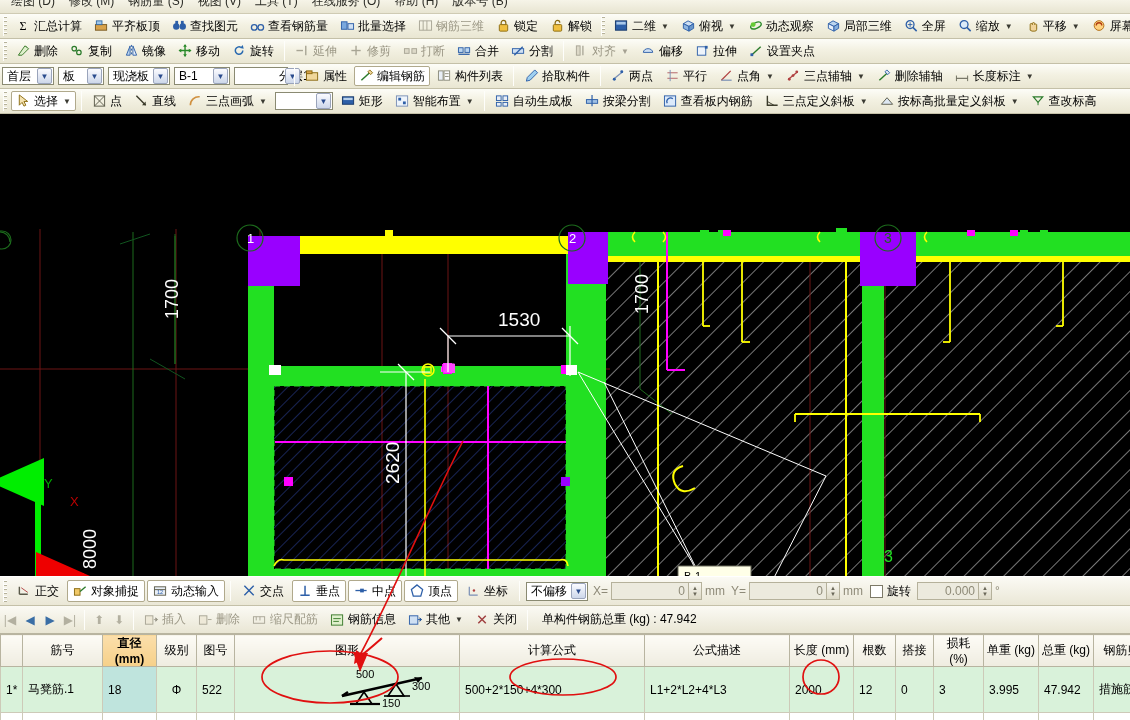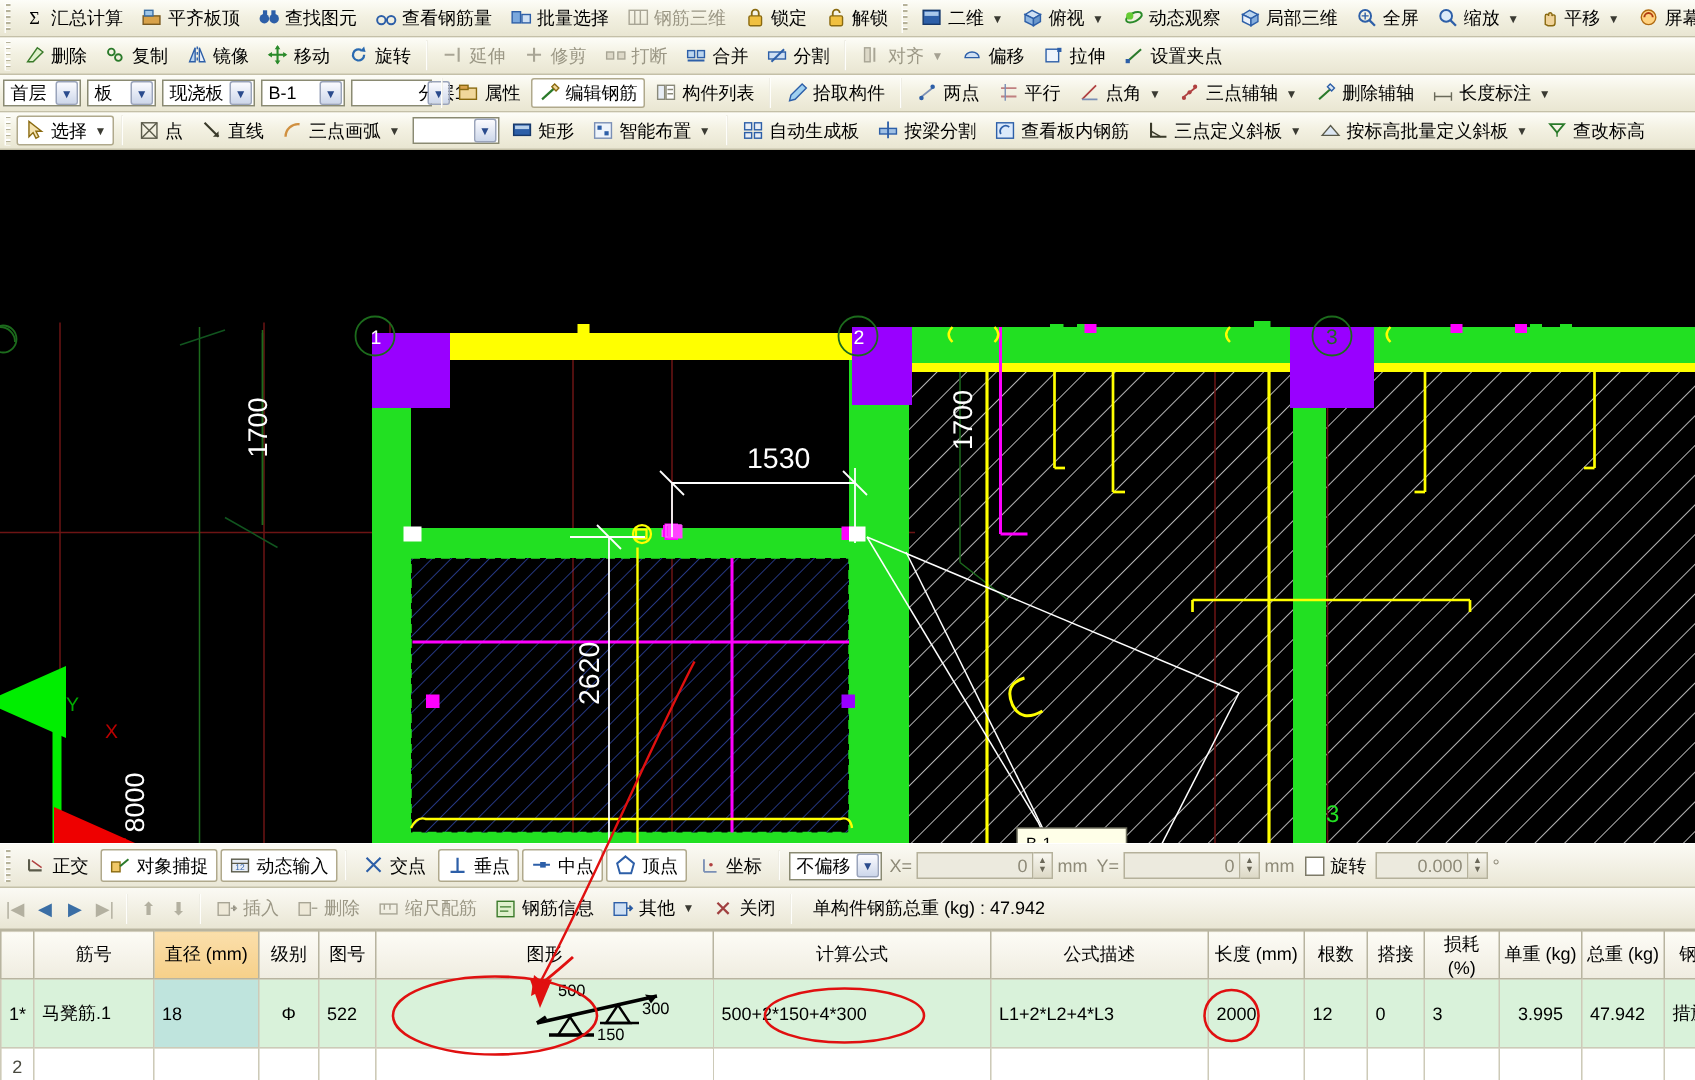"绘图 (D)" div.bar { html: none -> <div> <span>绘图 (D)</span> <span>修改 (M)</span> <span>钢筋量 (S)</span> <span>视图 (V)</span> <span>工具 (T)</span> <span>在线服务 (O)</span> <span>帮助 (H)</span> <span>版本号 (B)</span> </div> }
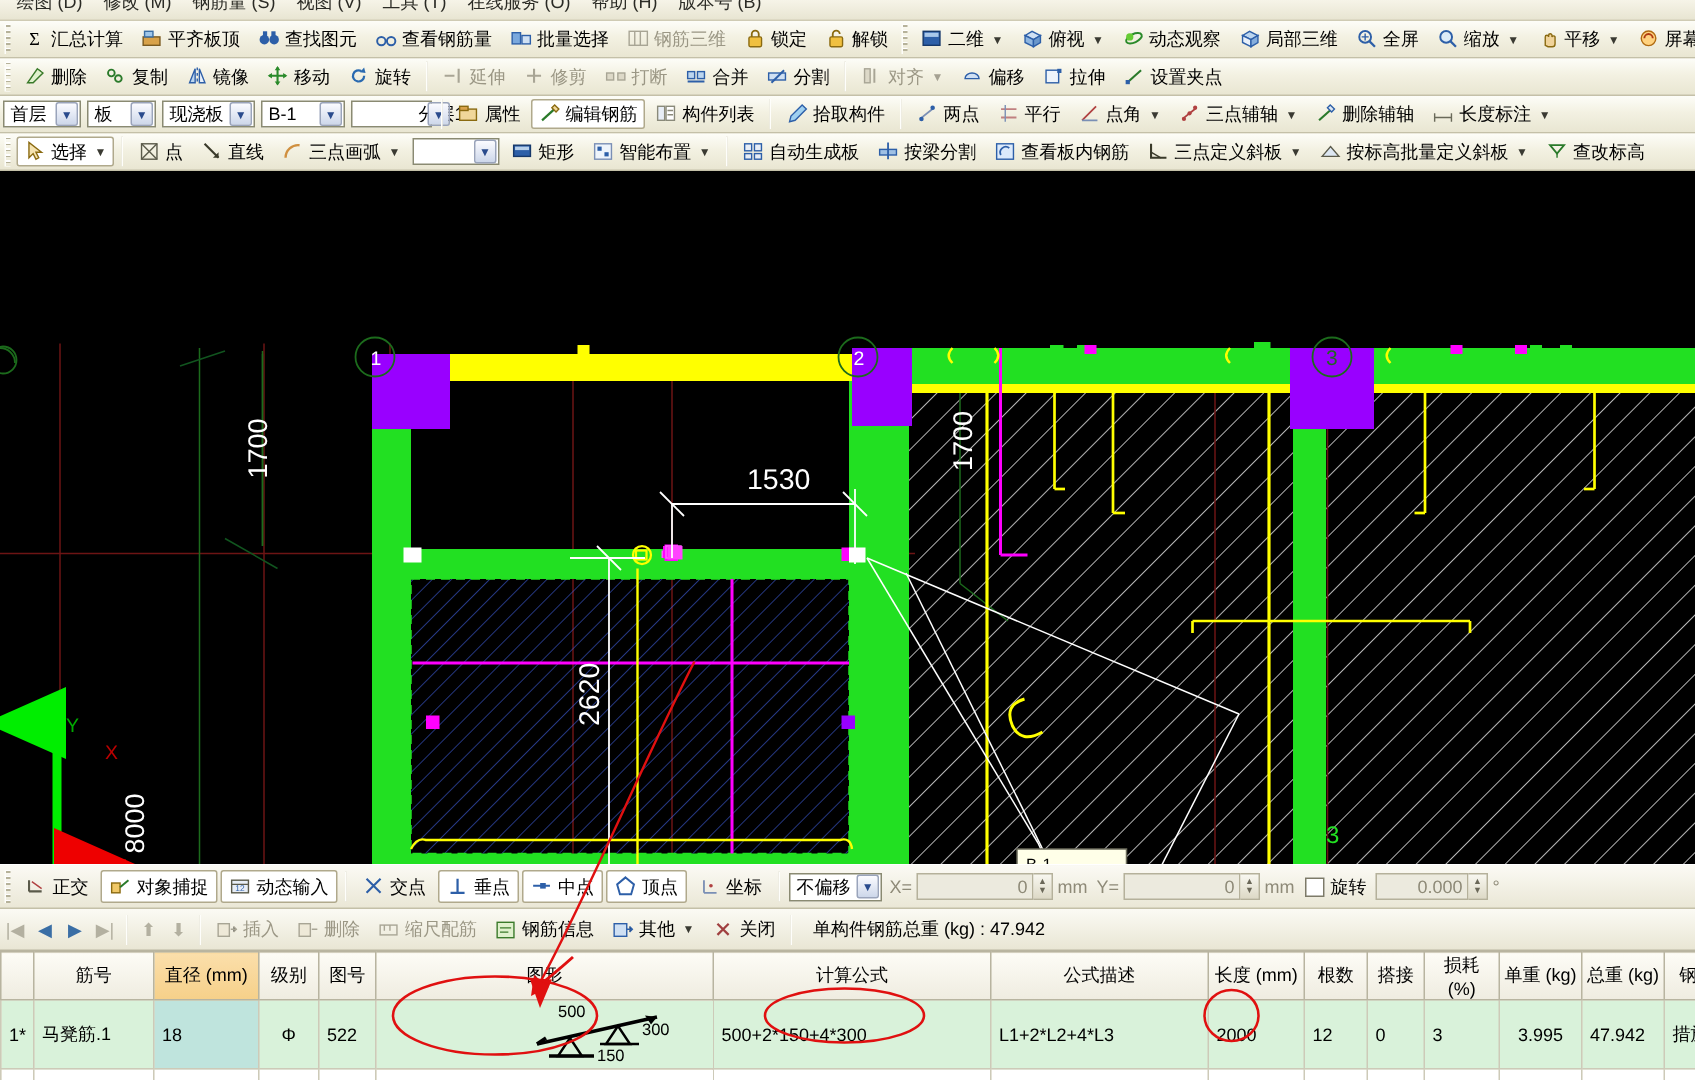"直径 (mm)" th.hl { font-weight: none -> bold; width: 70px -> 54px }
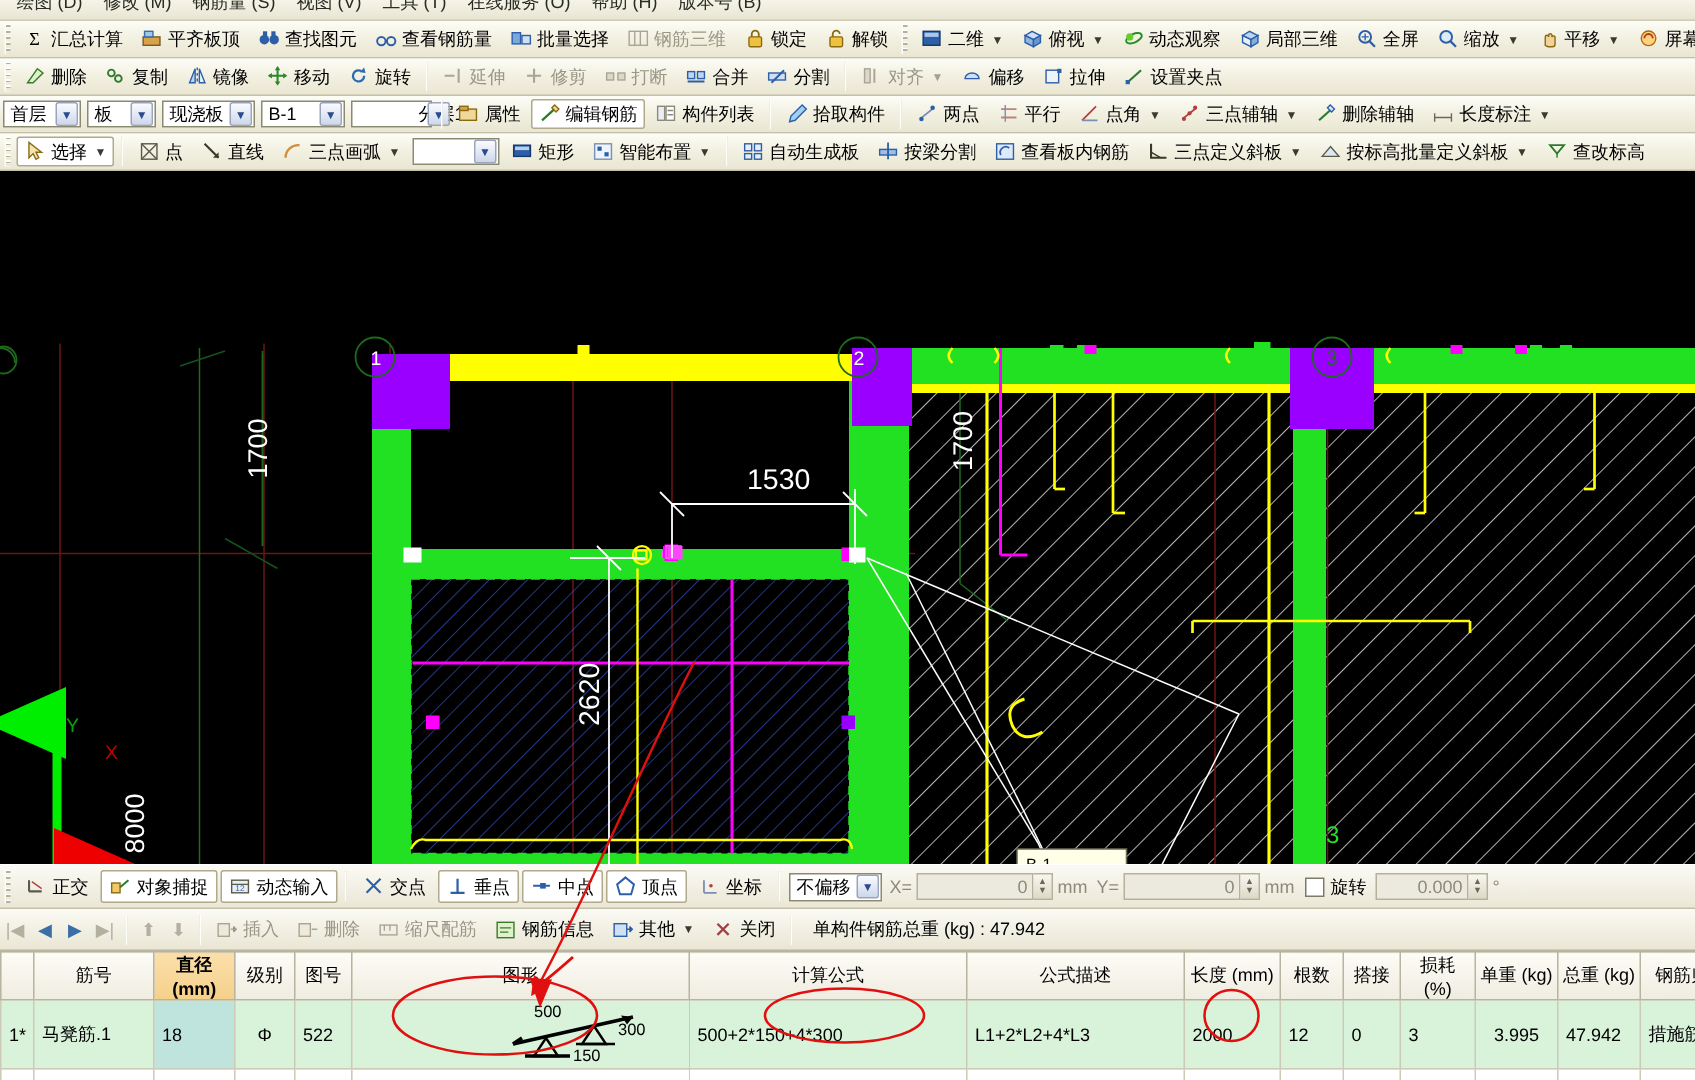"3.995" td { text-align: center -> none }
